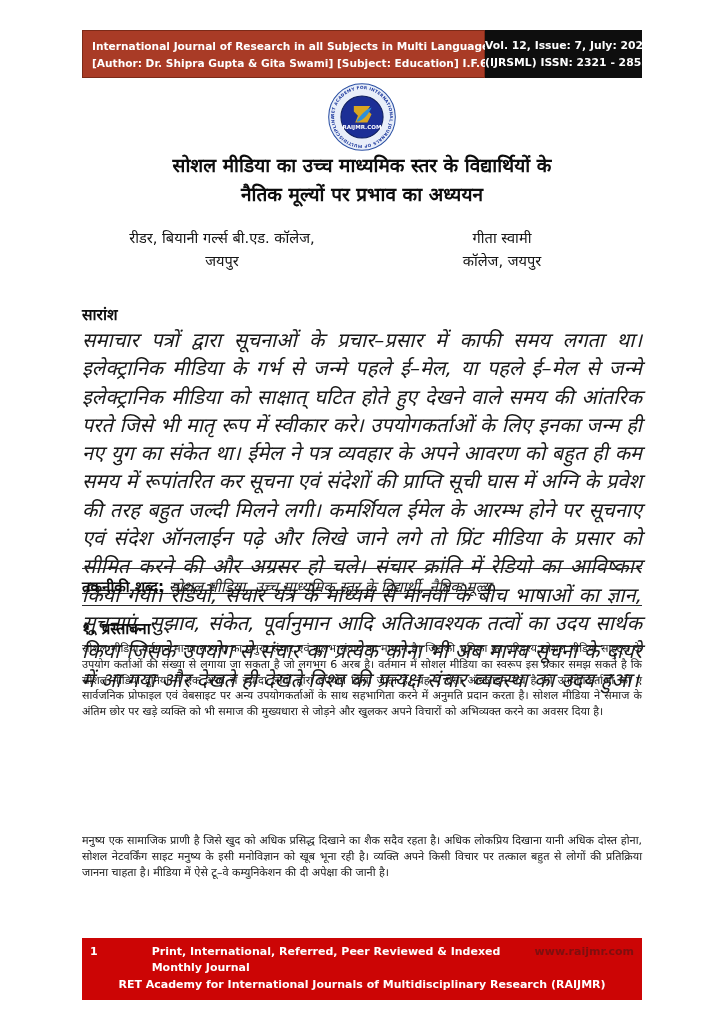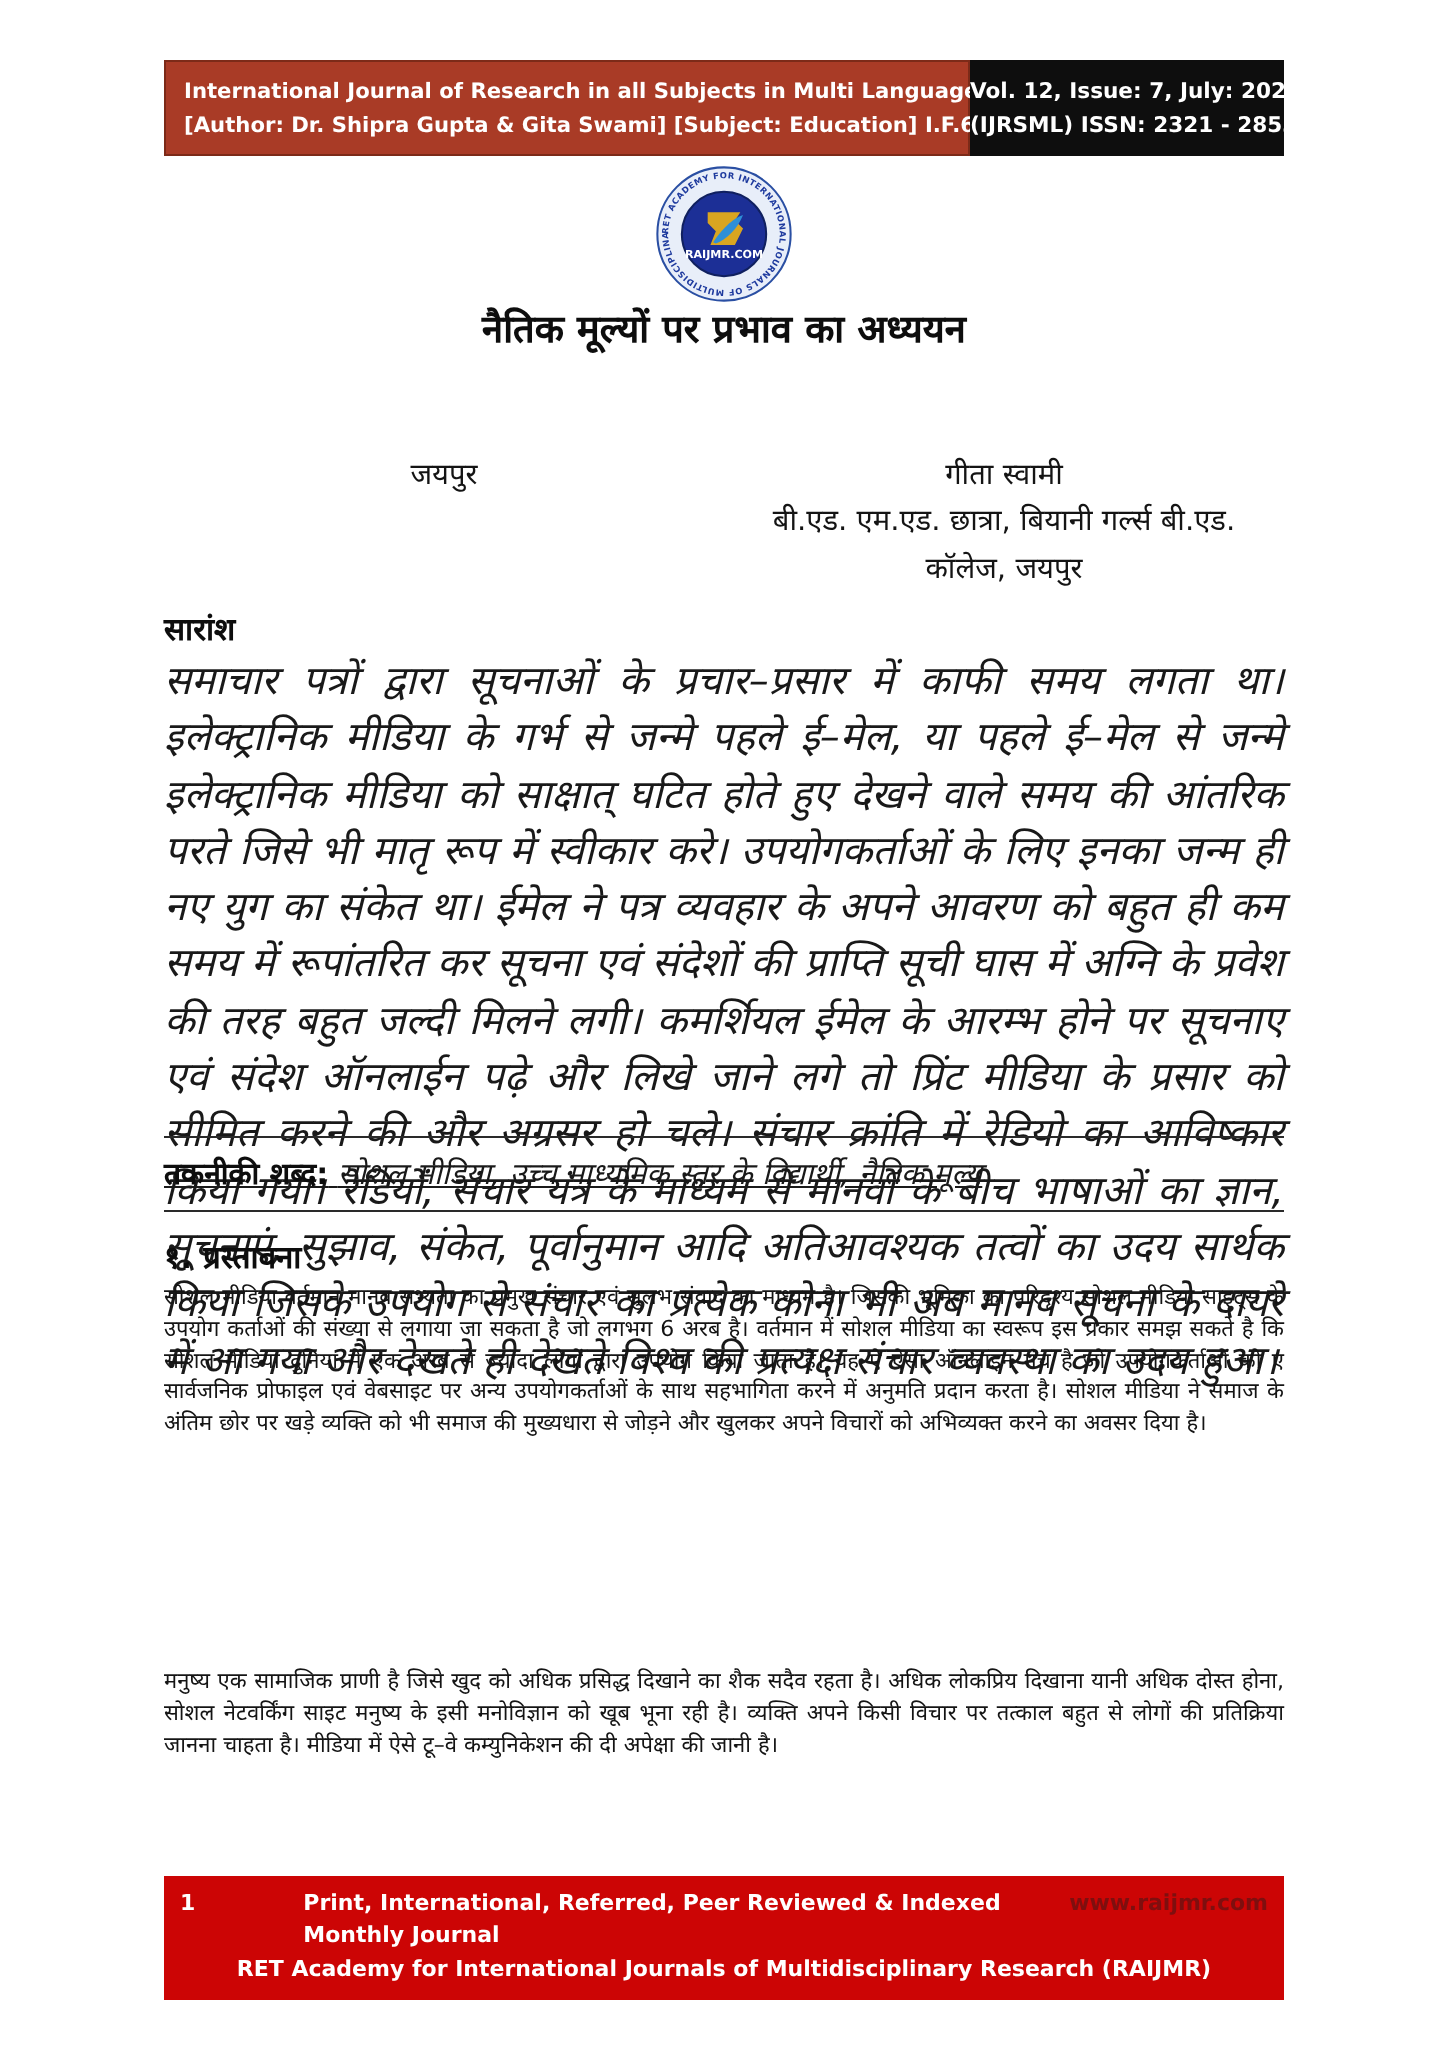"सोशल मीडिया का उच्च माध्यमिक" div { html: none -> <div>सोशल मीडिया का उच्च माध्यमिक स्तर के विद्यार्थियों के</div> }
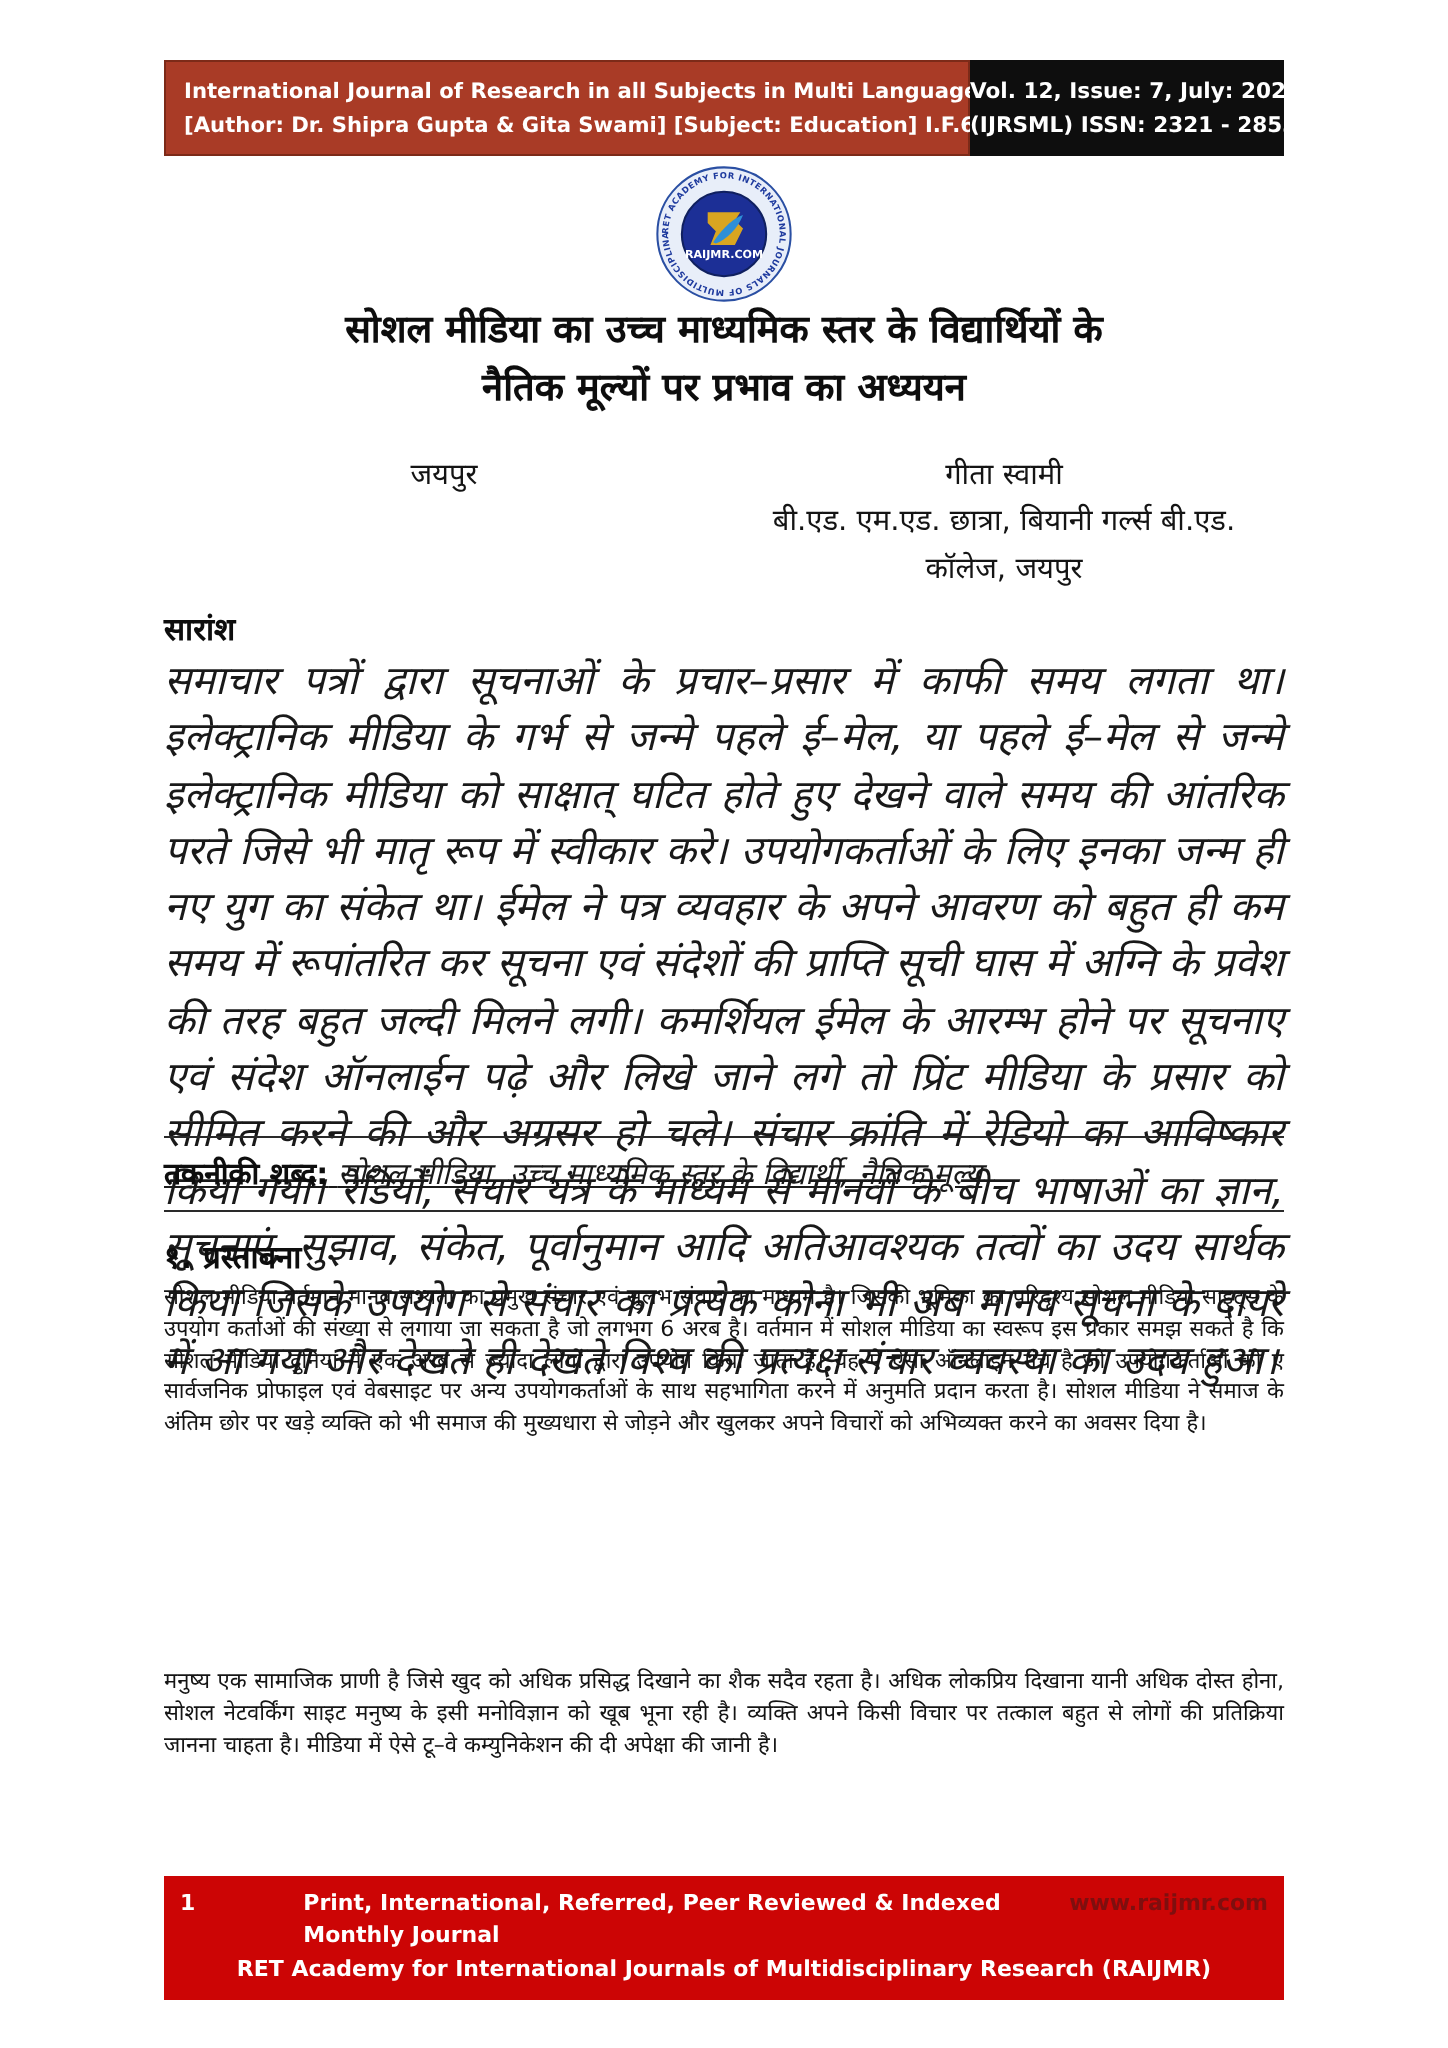"रीडर, बियानी गर्ल्स बी.एड. कॉलेज," div { html: none -> <div>रीडर, बियानी गर्ल्स बी.एड. कॉलेज,</div> }
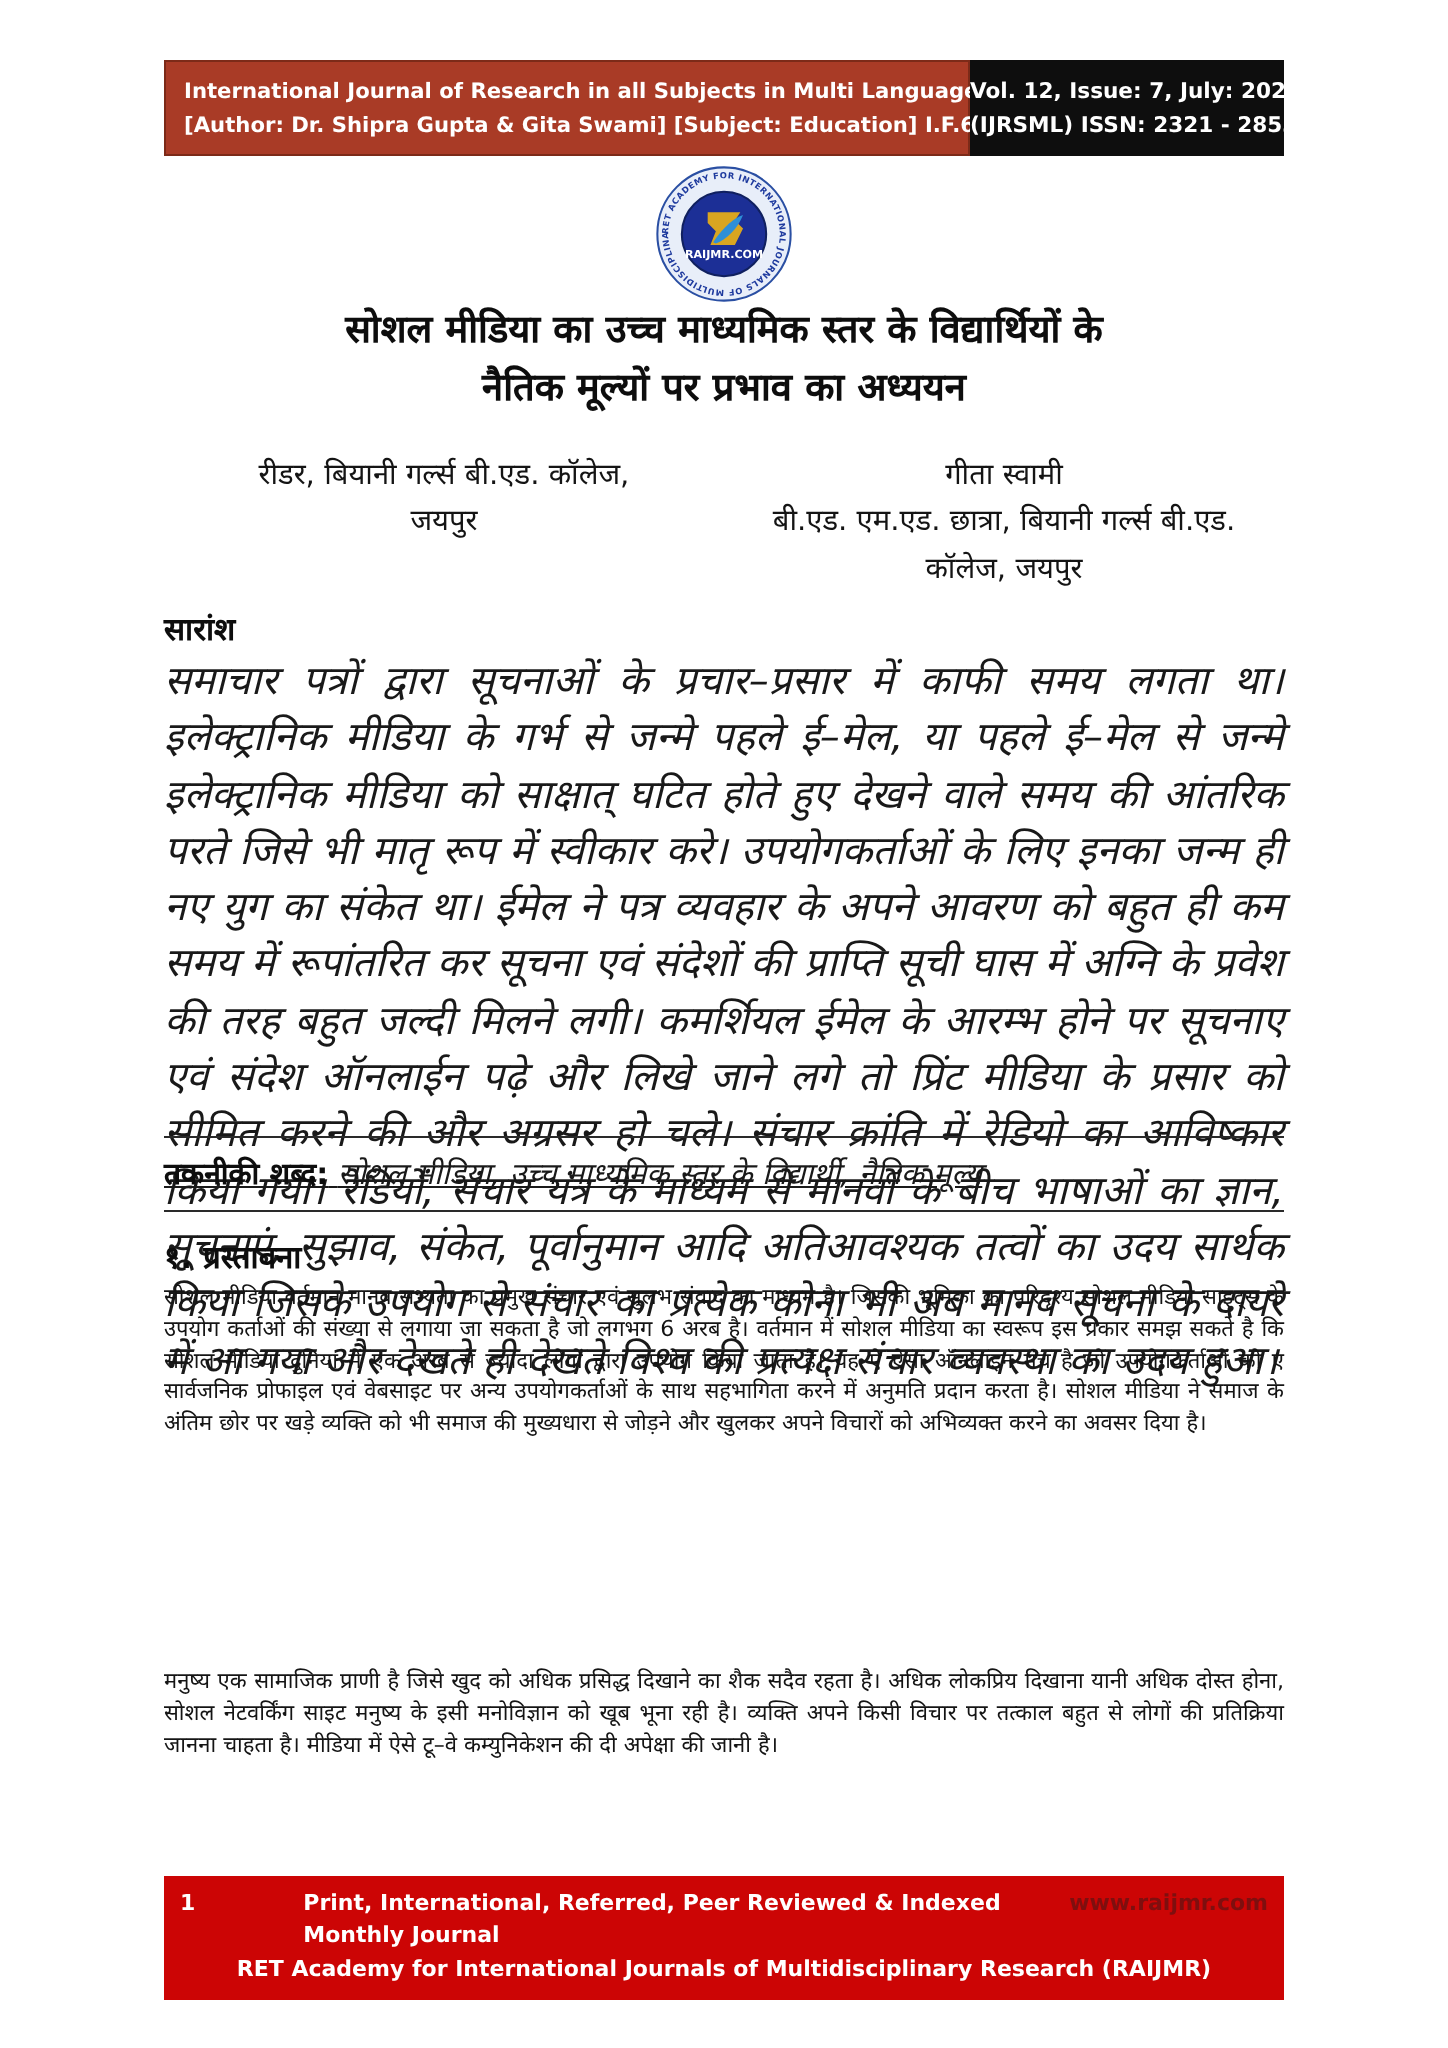"बी.एड. एम.एड. छात्रा, बियानी गर्ल्स" div { html: <div>बी.एड. एम.एड. छात्रा, बियानी गर्ल्स बी.एड.</div> -> none }
